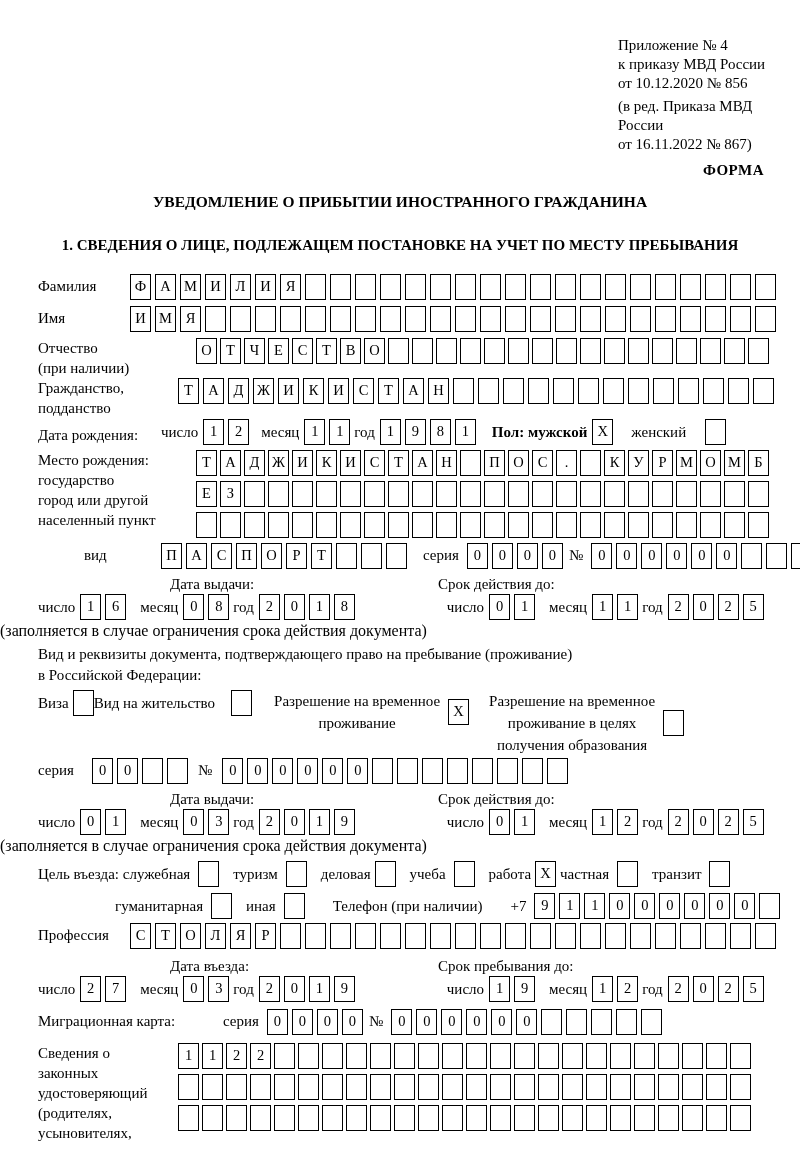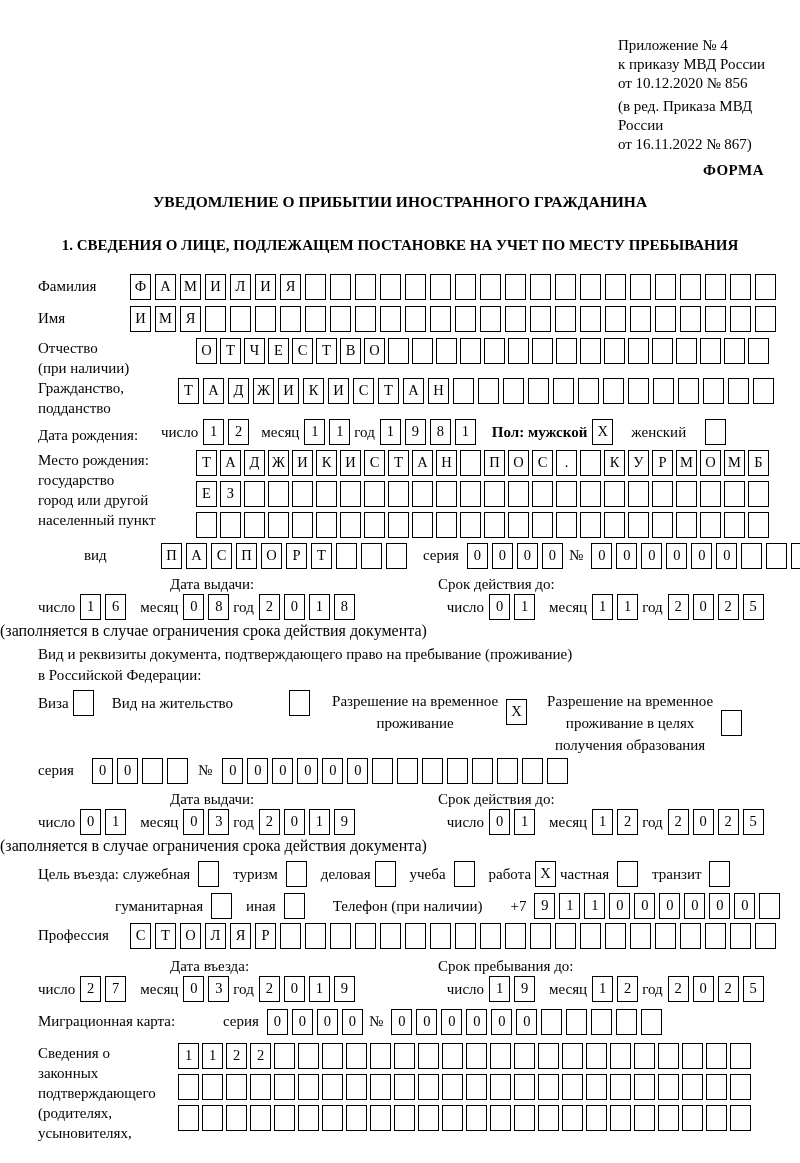"Вид на жительство" div.chk-item { gap: 40px -> none; margin-left: 18px -> none }
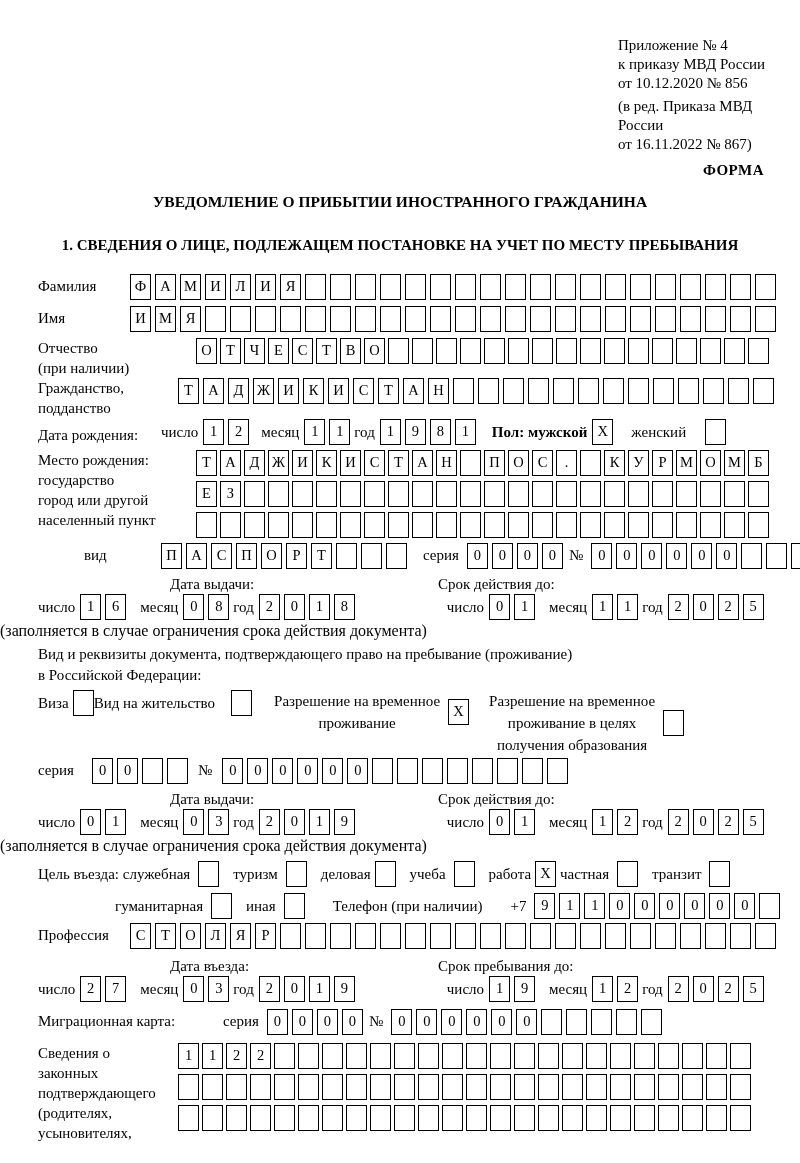"подтверждающего" div.l { text: подтверждающего -> удостоверяющий }
